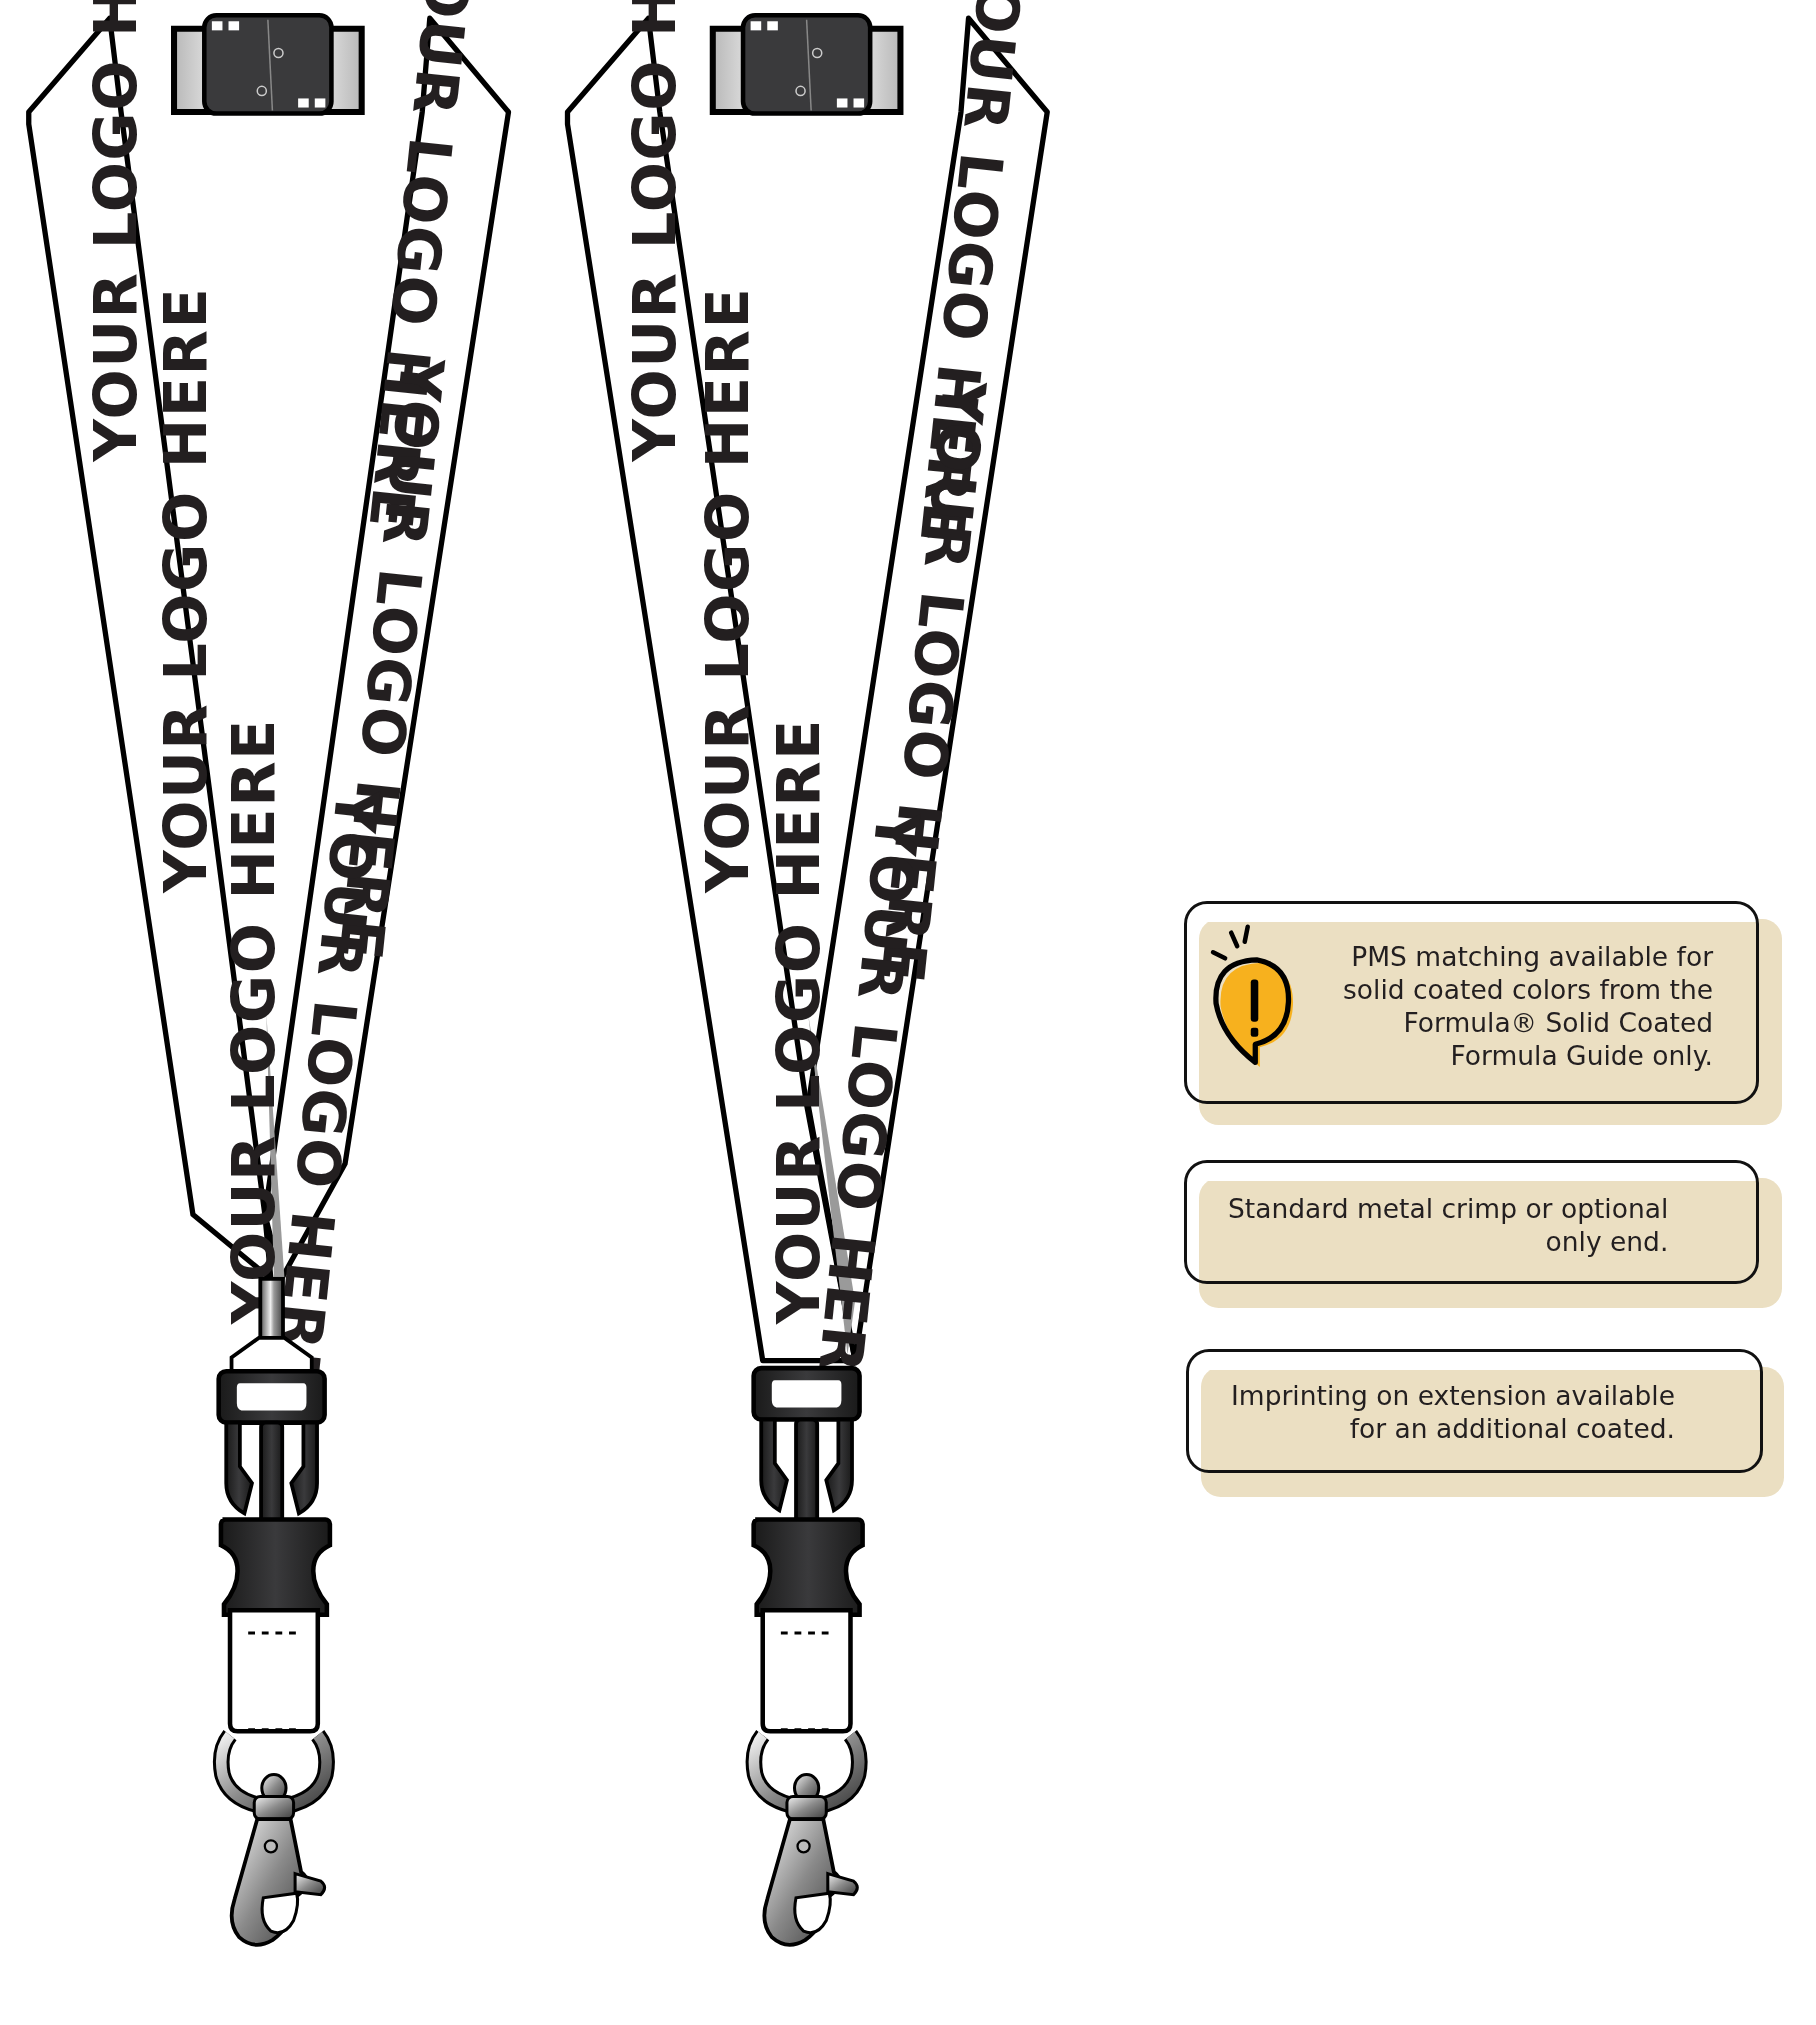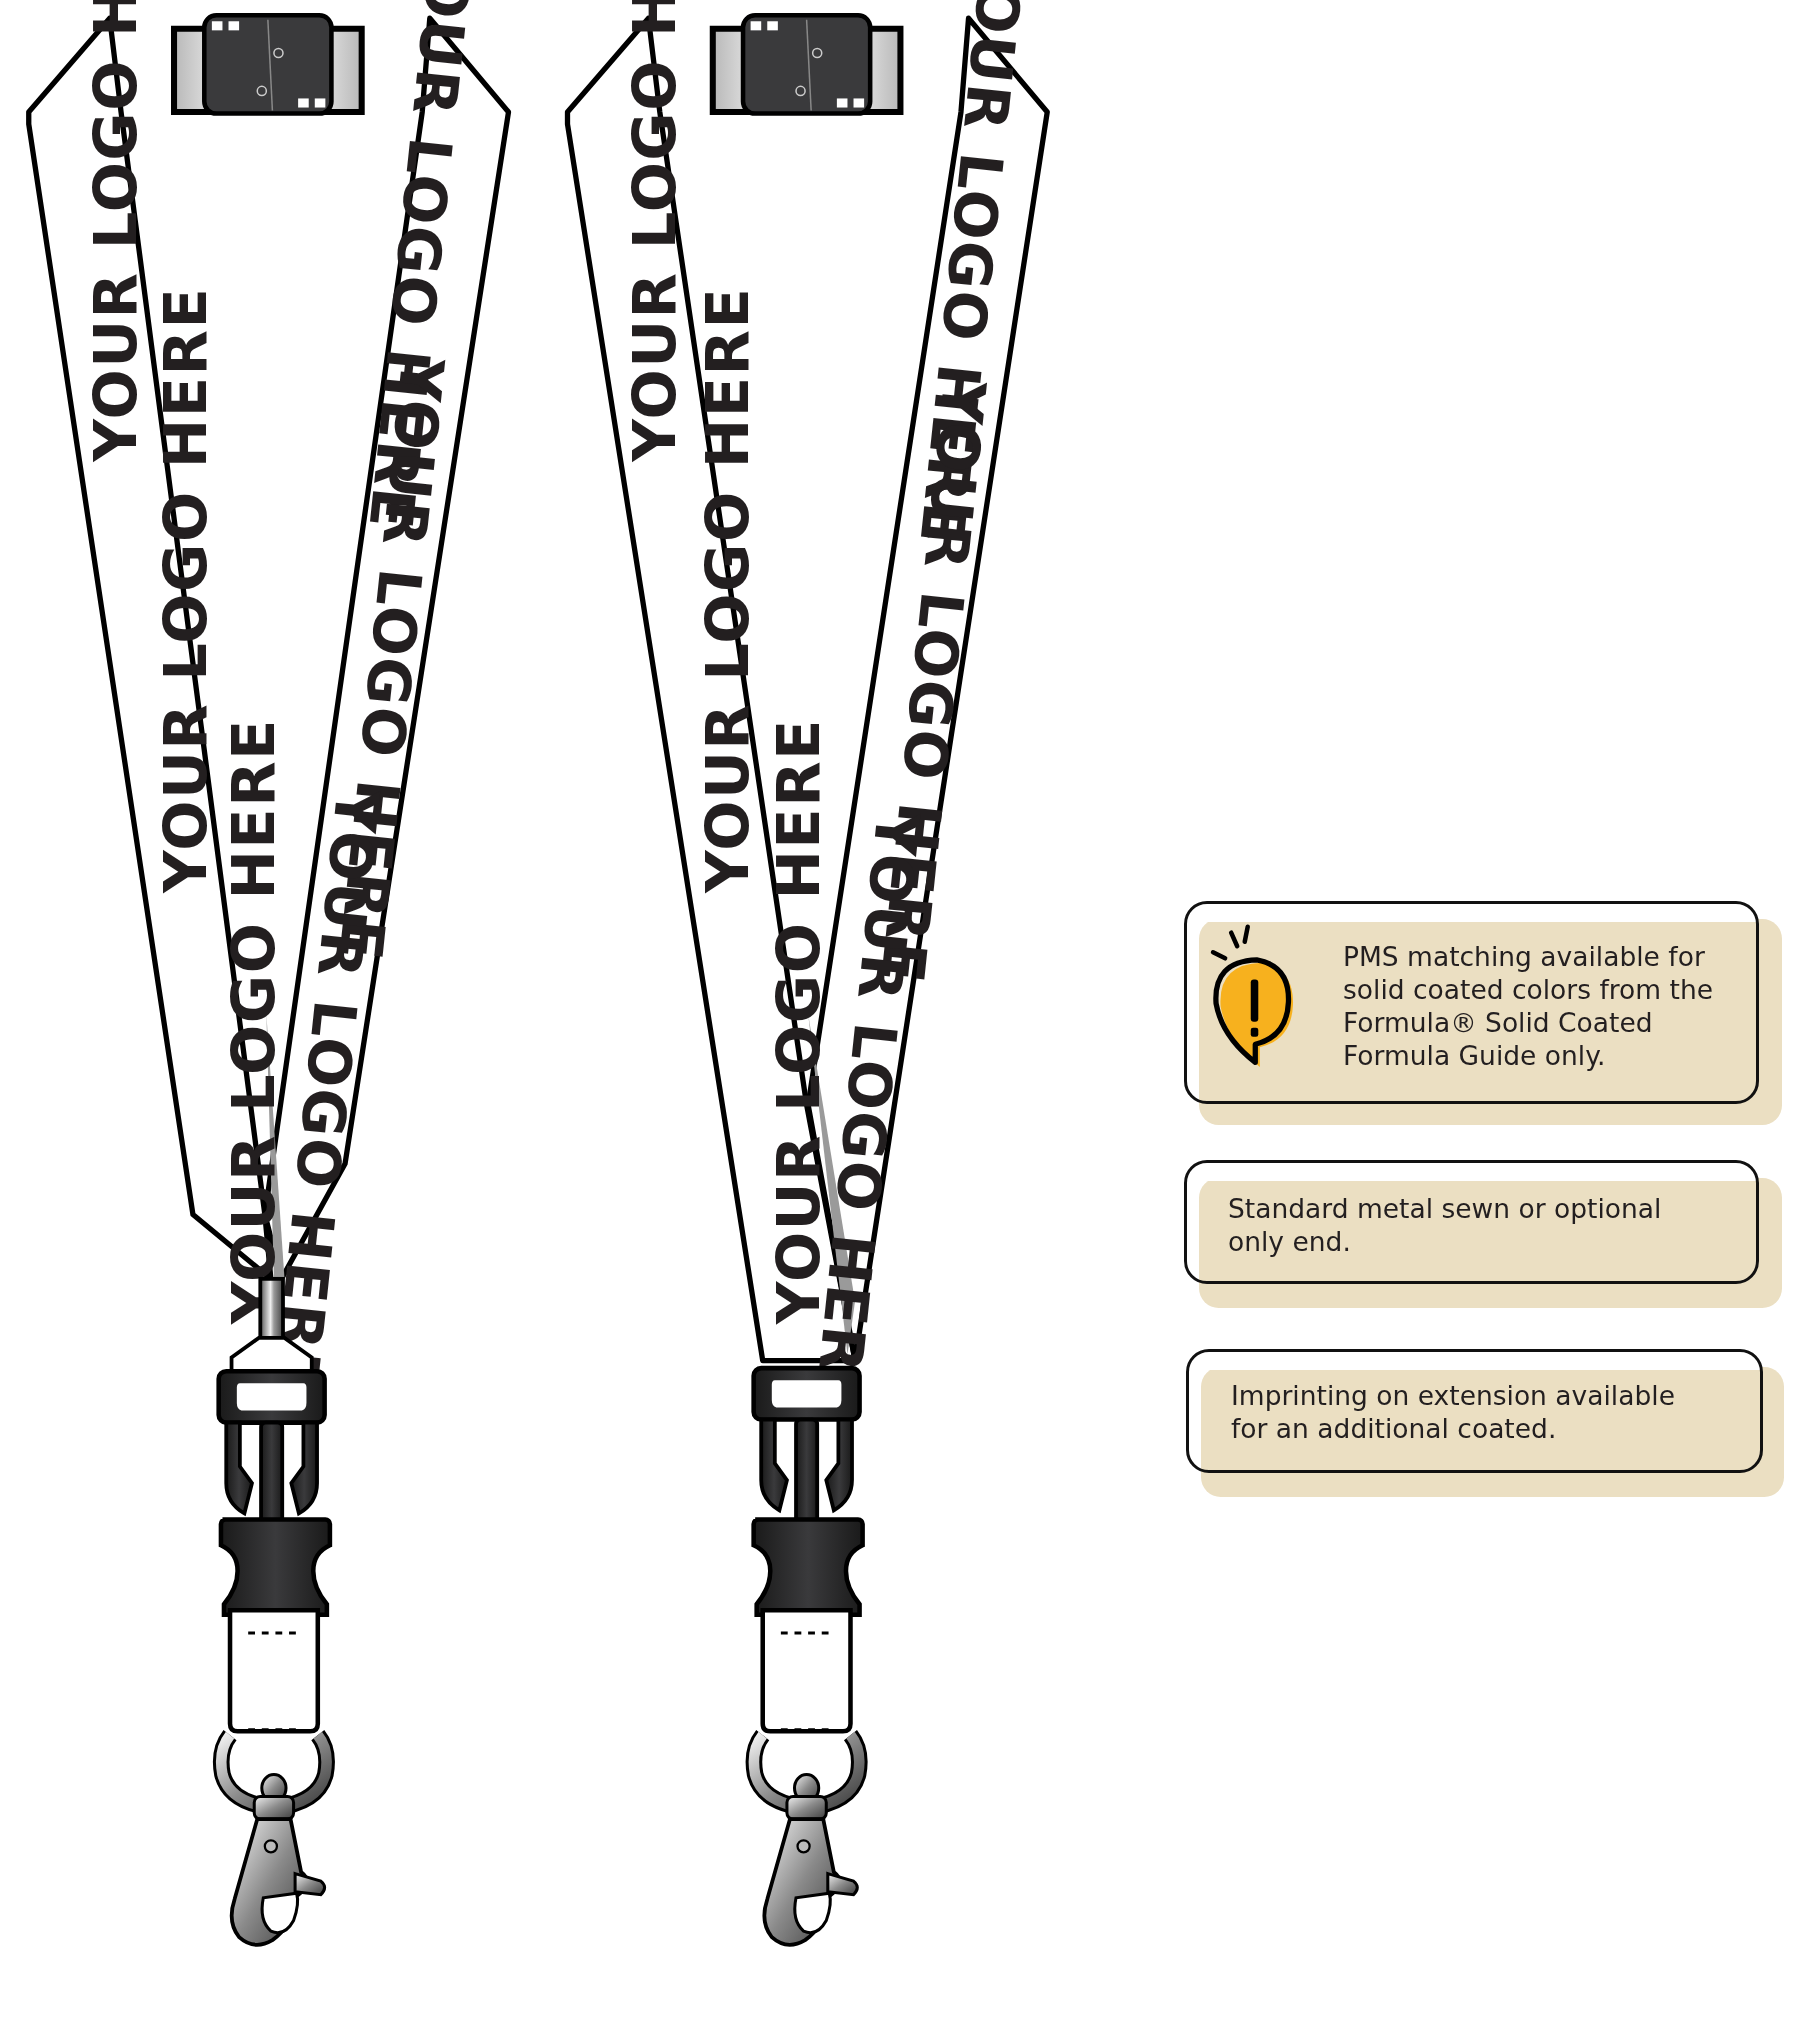"PMS matching available for" .note-text { text-align: none -> right }
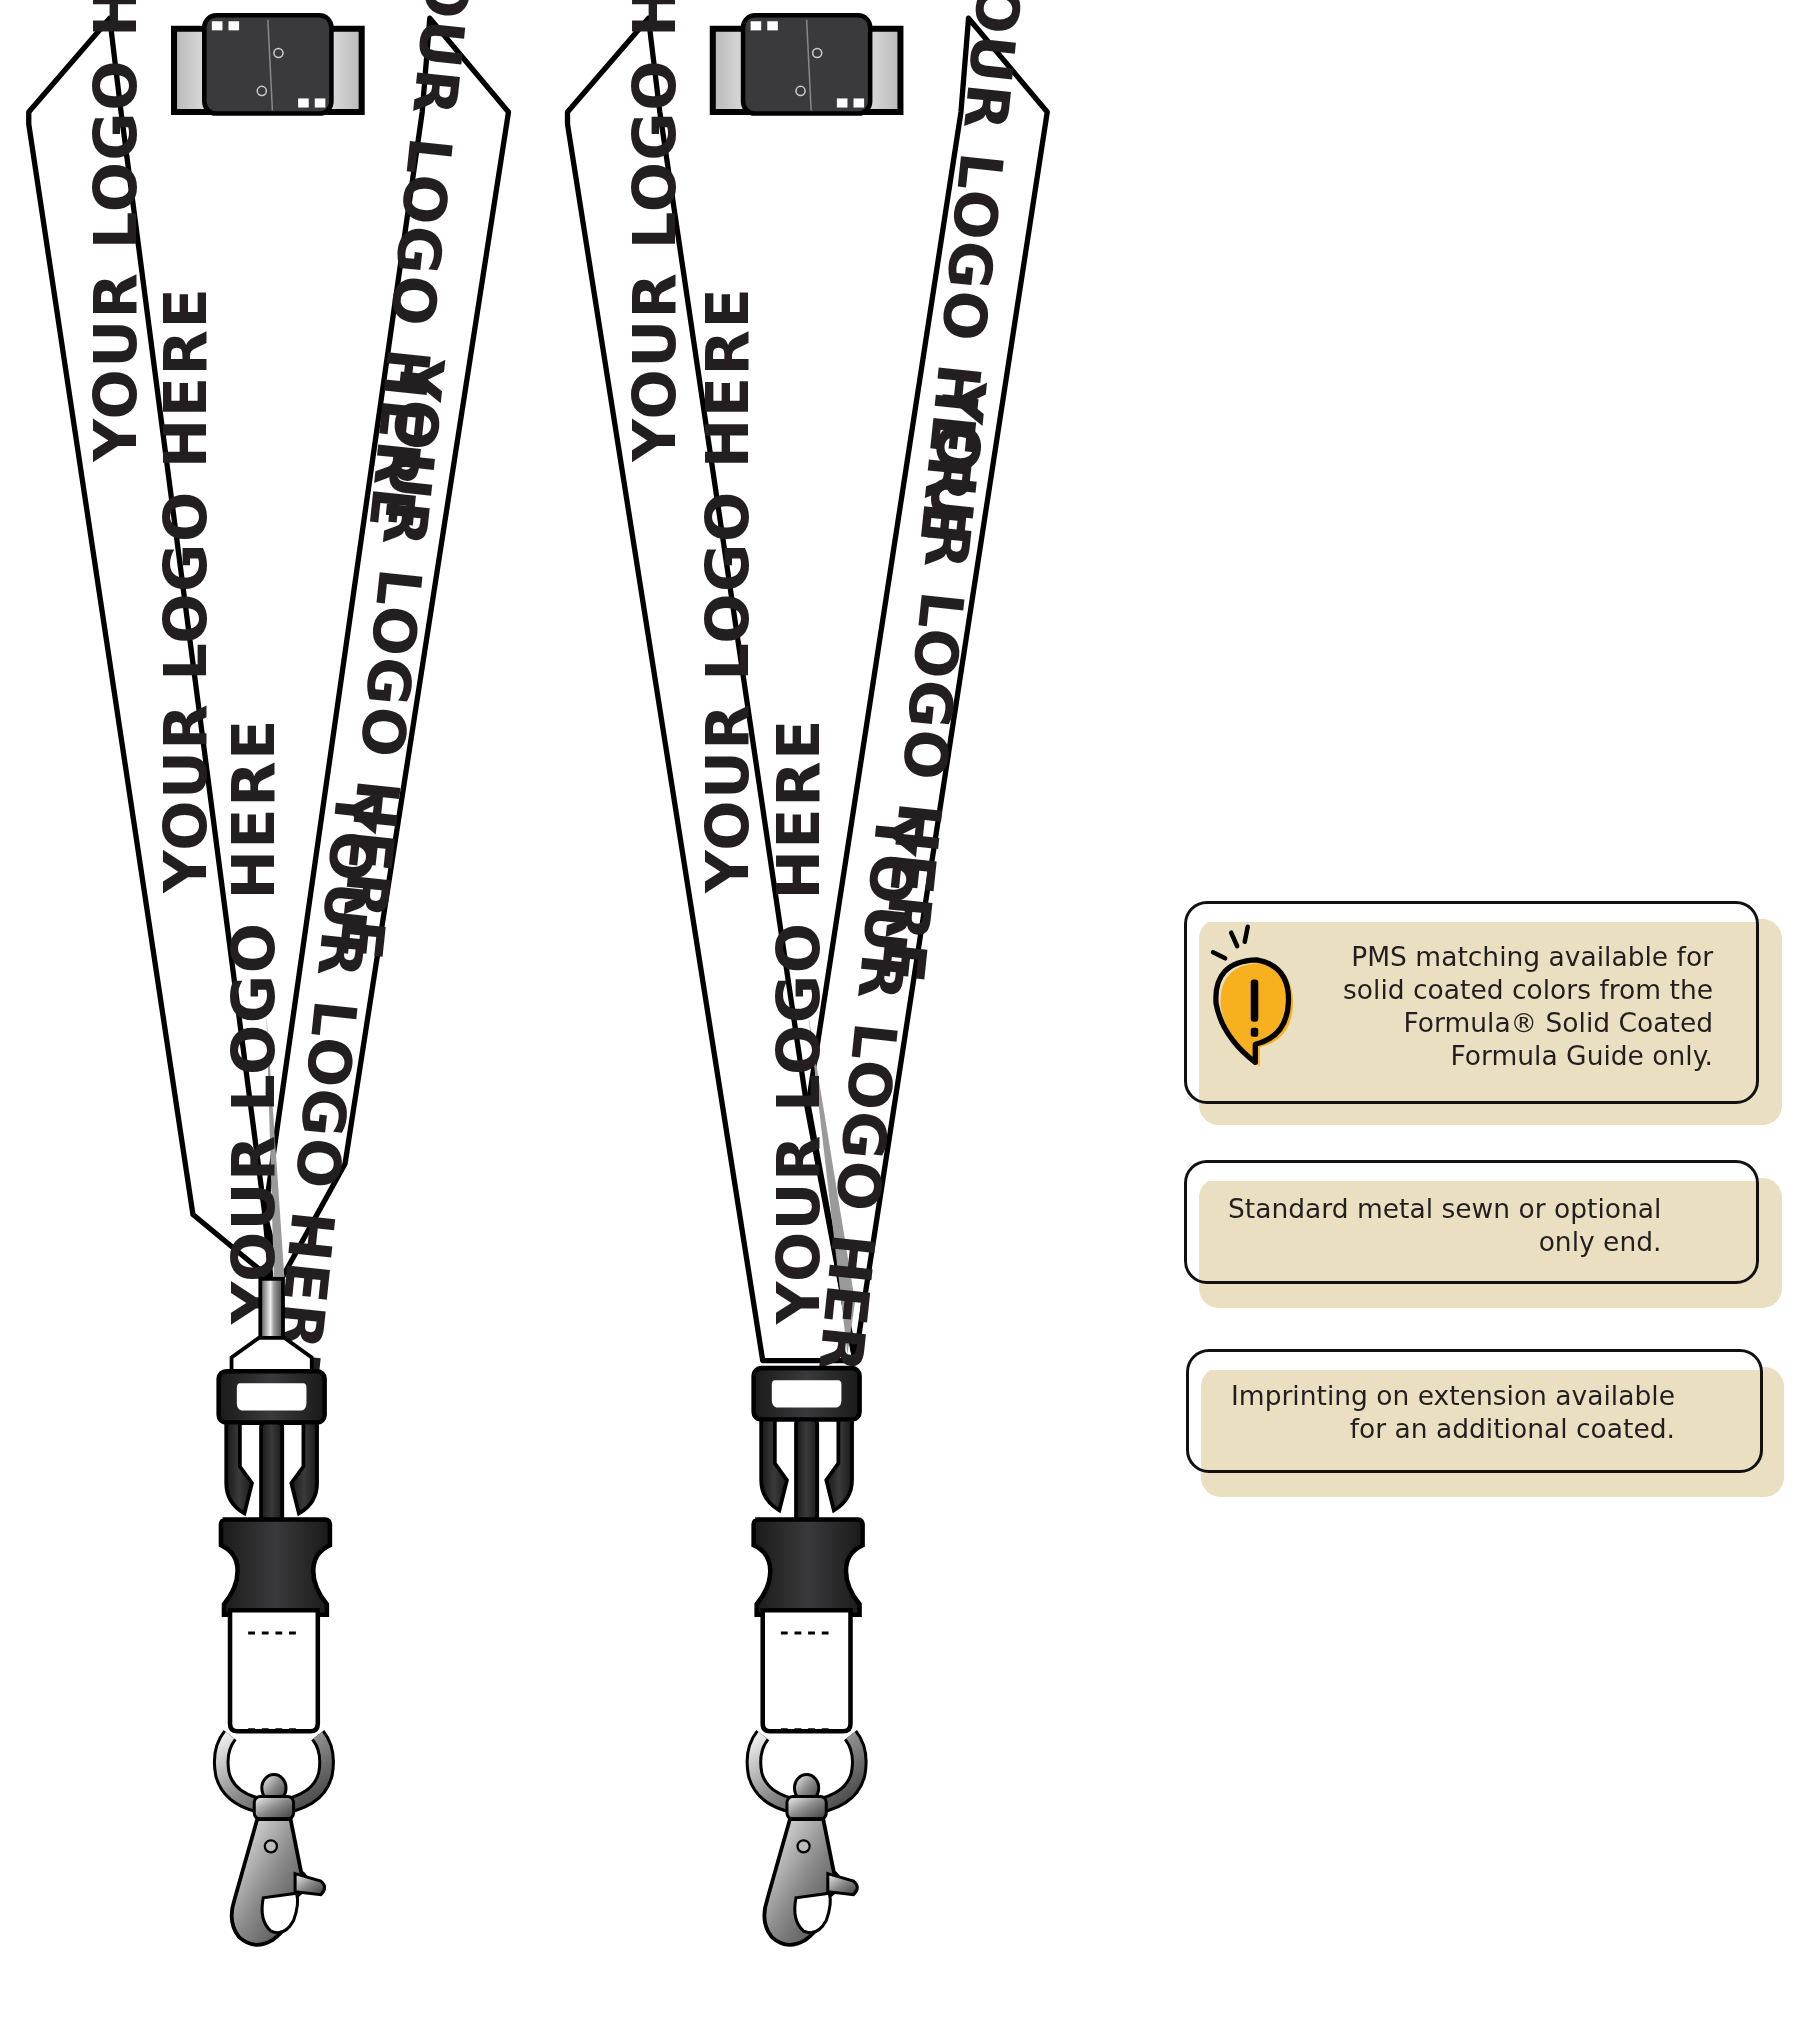"Standard metal sewn or optional" div { text: sewn -> crimp }
